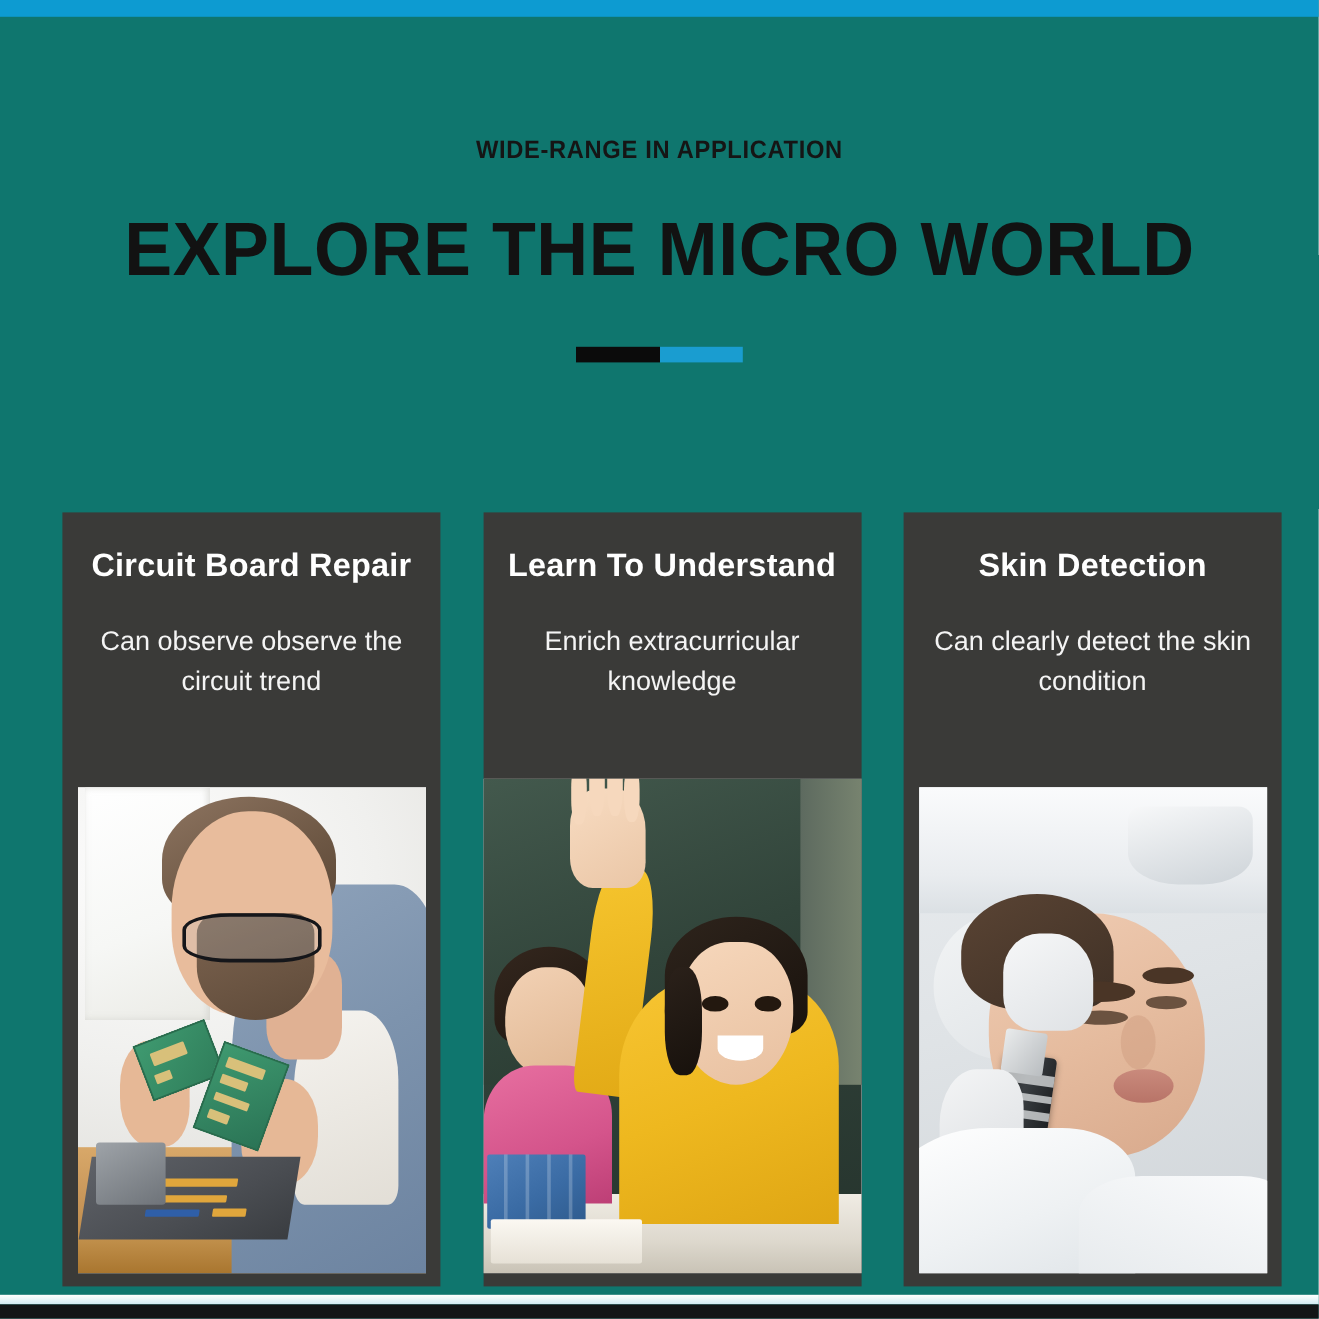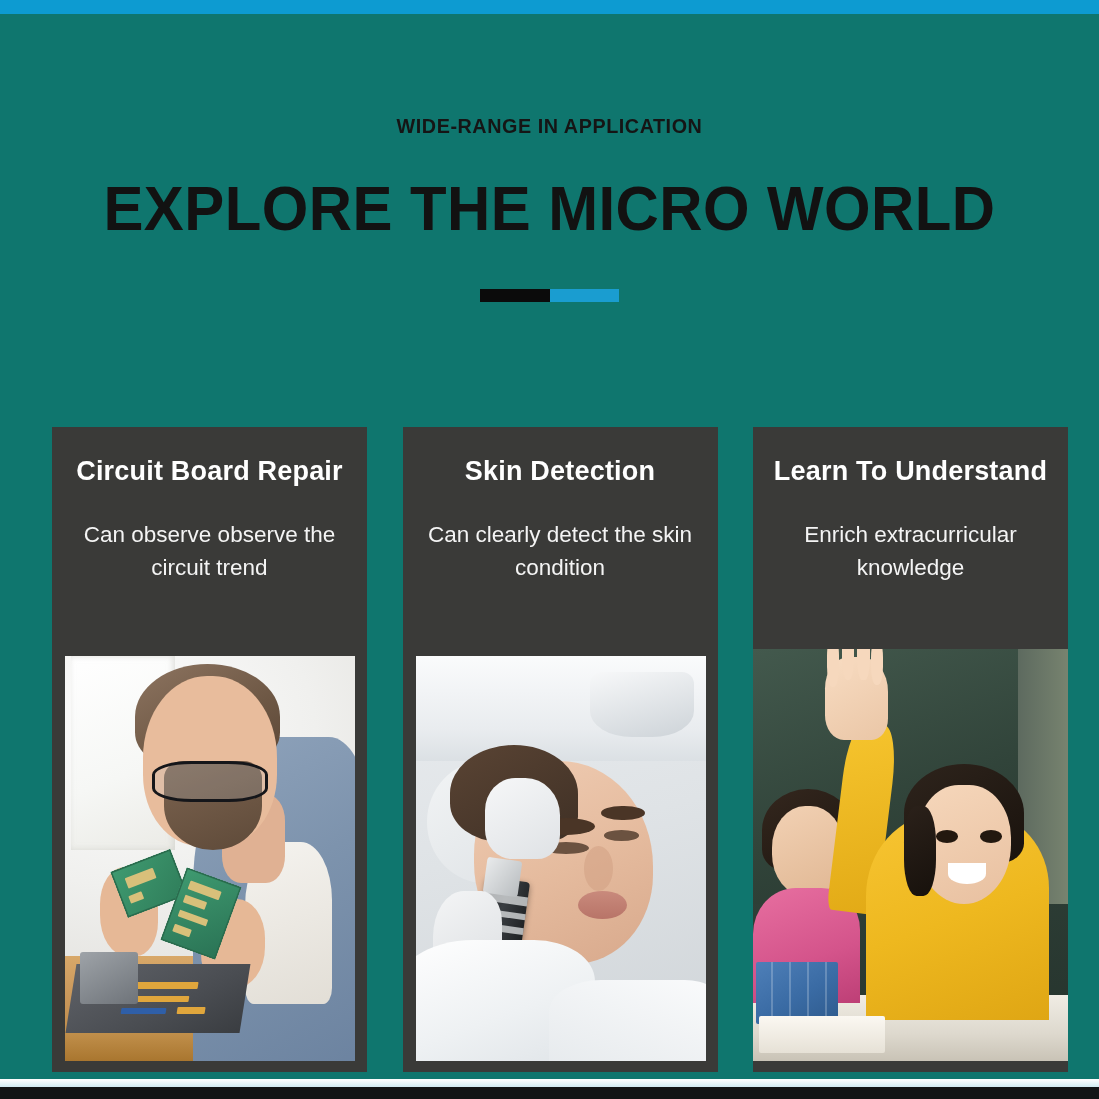"Skin Detection" div.card { order: before "Learn To Understand" -> after "Learn To Understand" }
